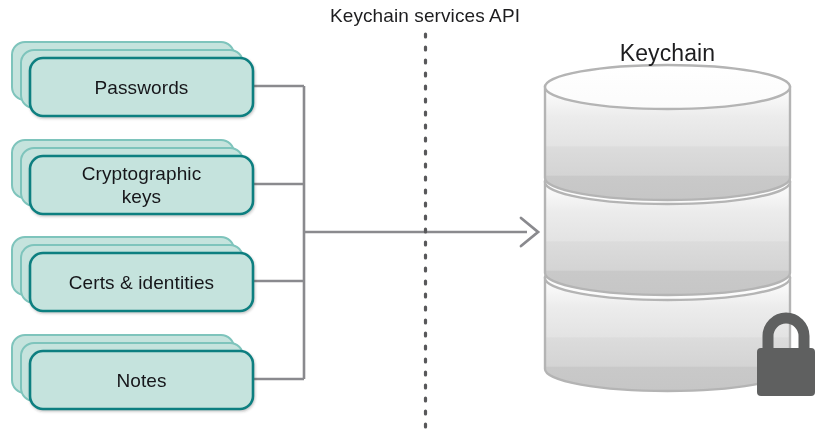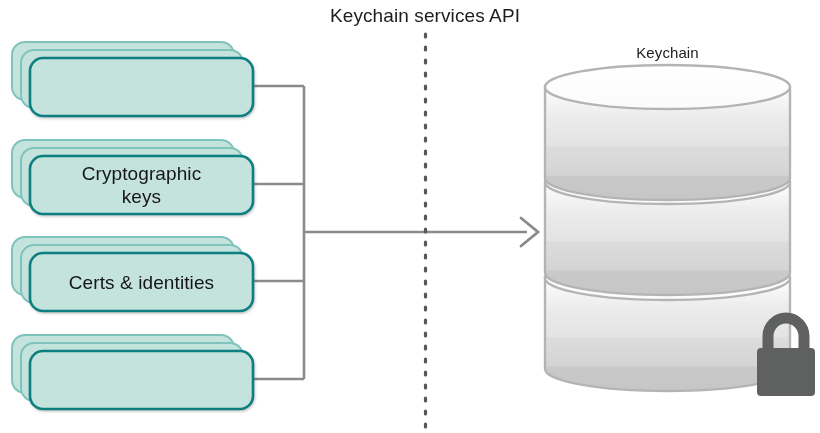"Keychain" .keychain-label { font-size: 15px -> 23px }
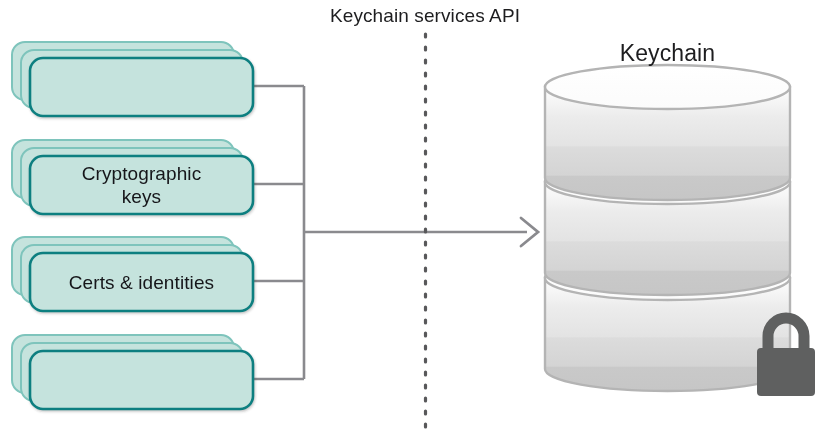"Passwords" div.card-text { html: none -> <div>Passwords</div> }
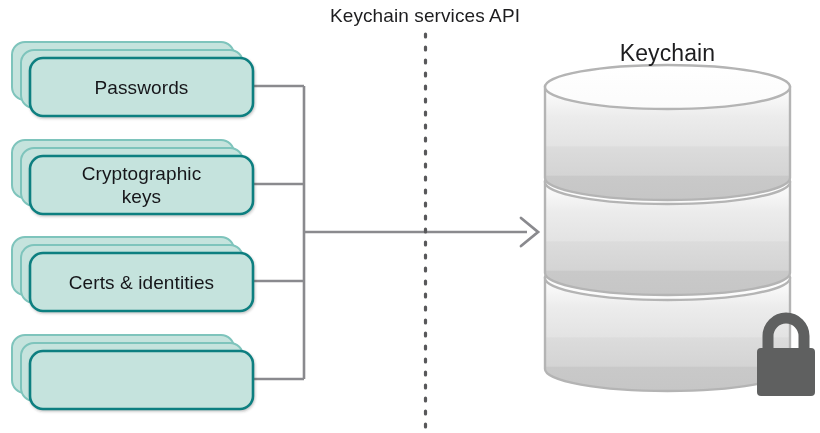"Notes" div.card-text { html: none -> <div>Notes</div> }
